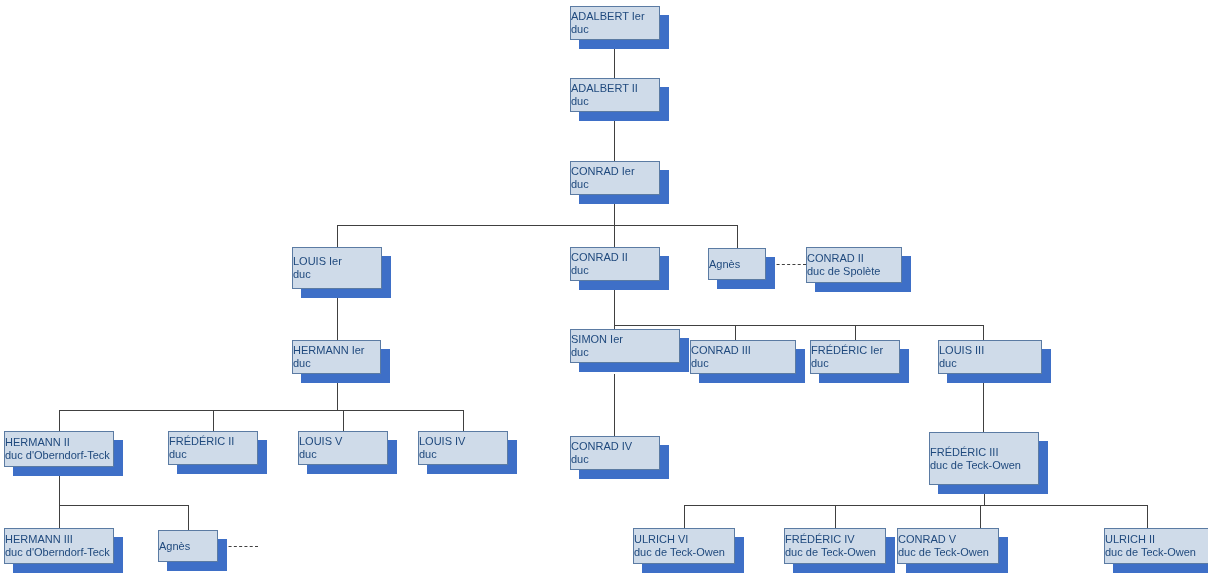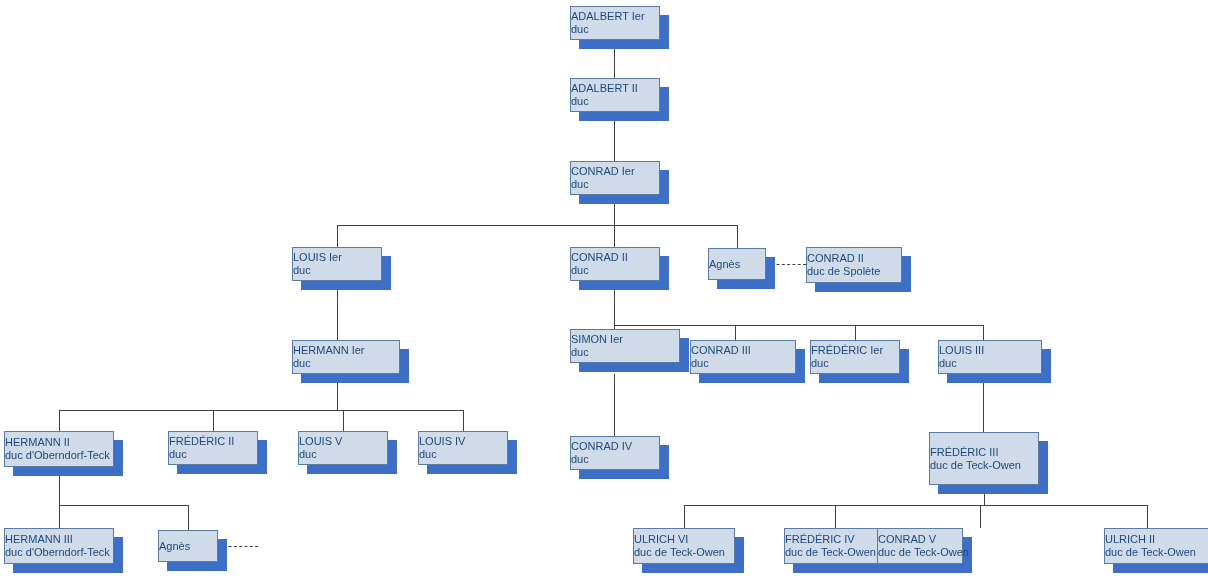"LOUIS Ier" div.node { height: 34px -> 42px }
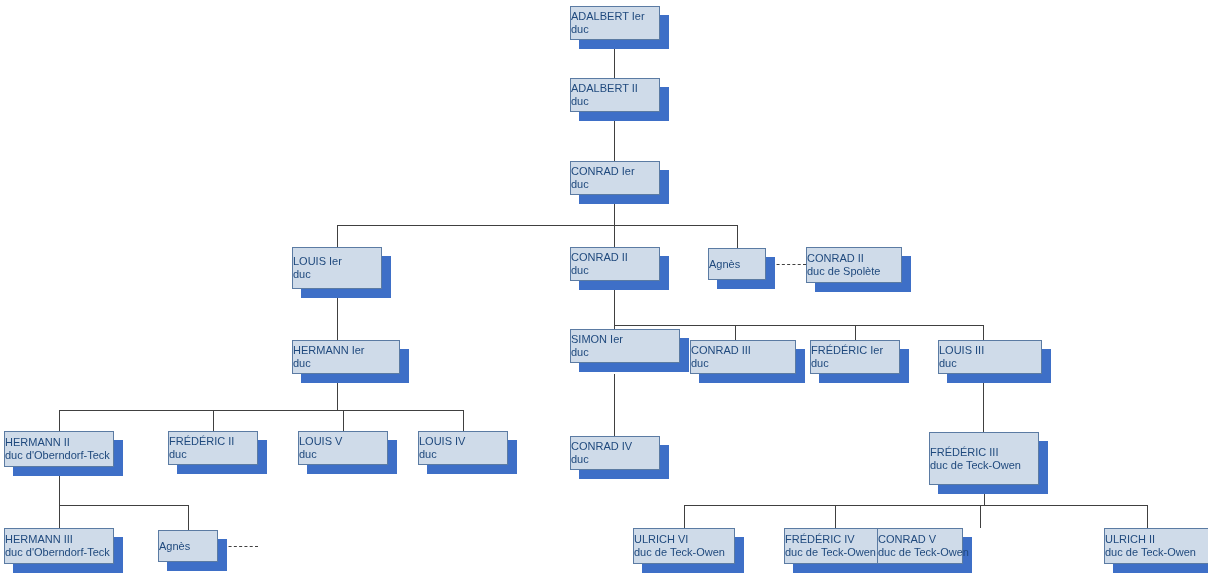"HERMANN Ier" div.node { width: 108px -> 89px }
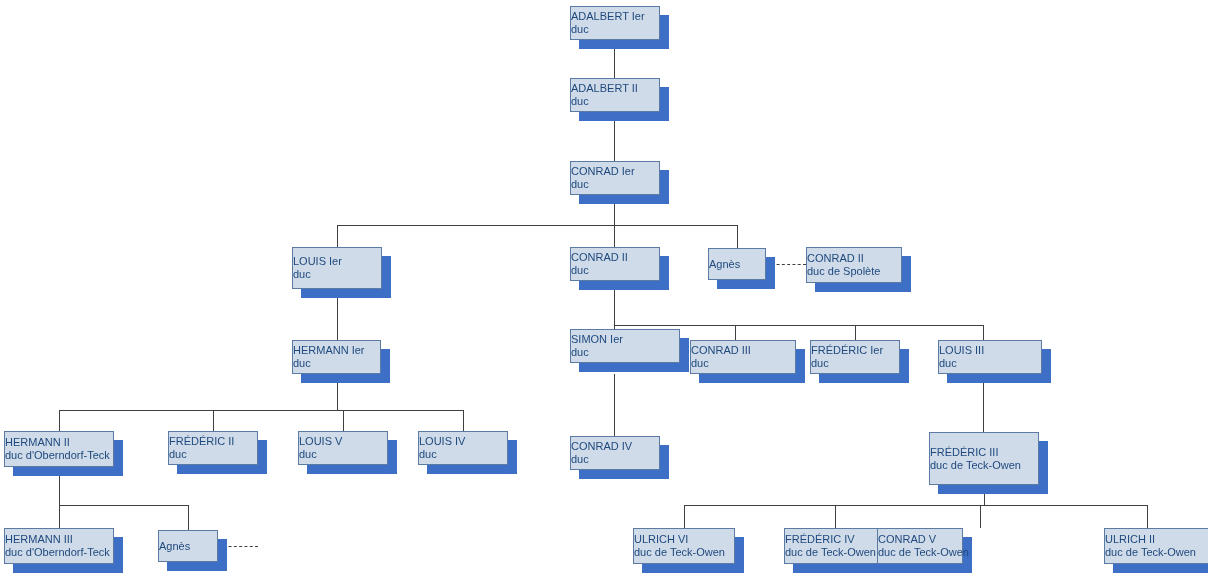"CONRAD V" div.node { left: 877px -> 897px; width: 86px -> 102px }
